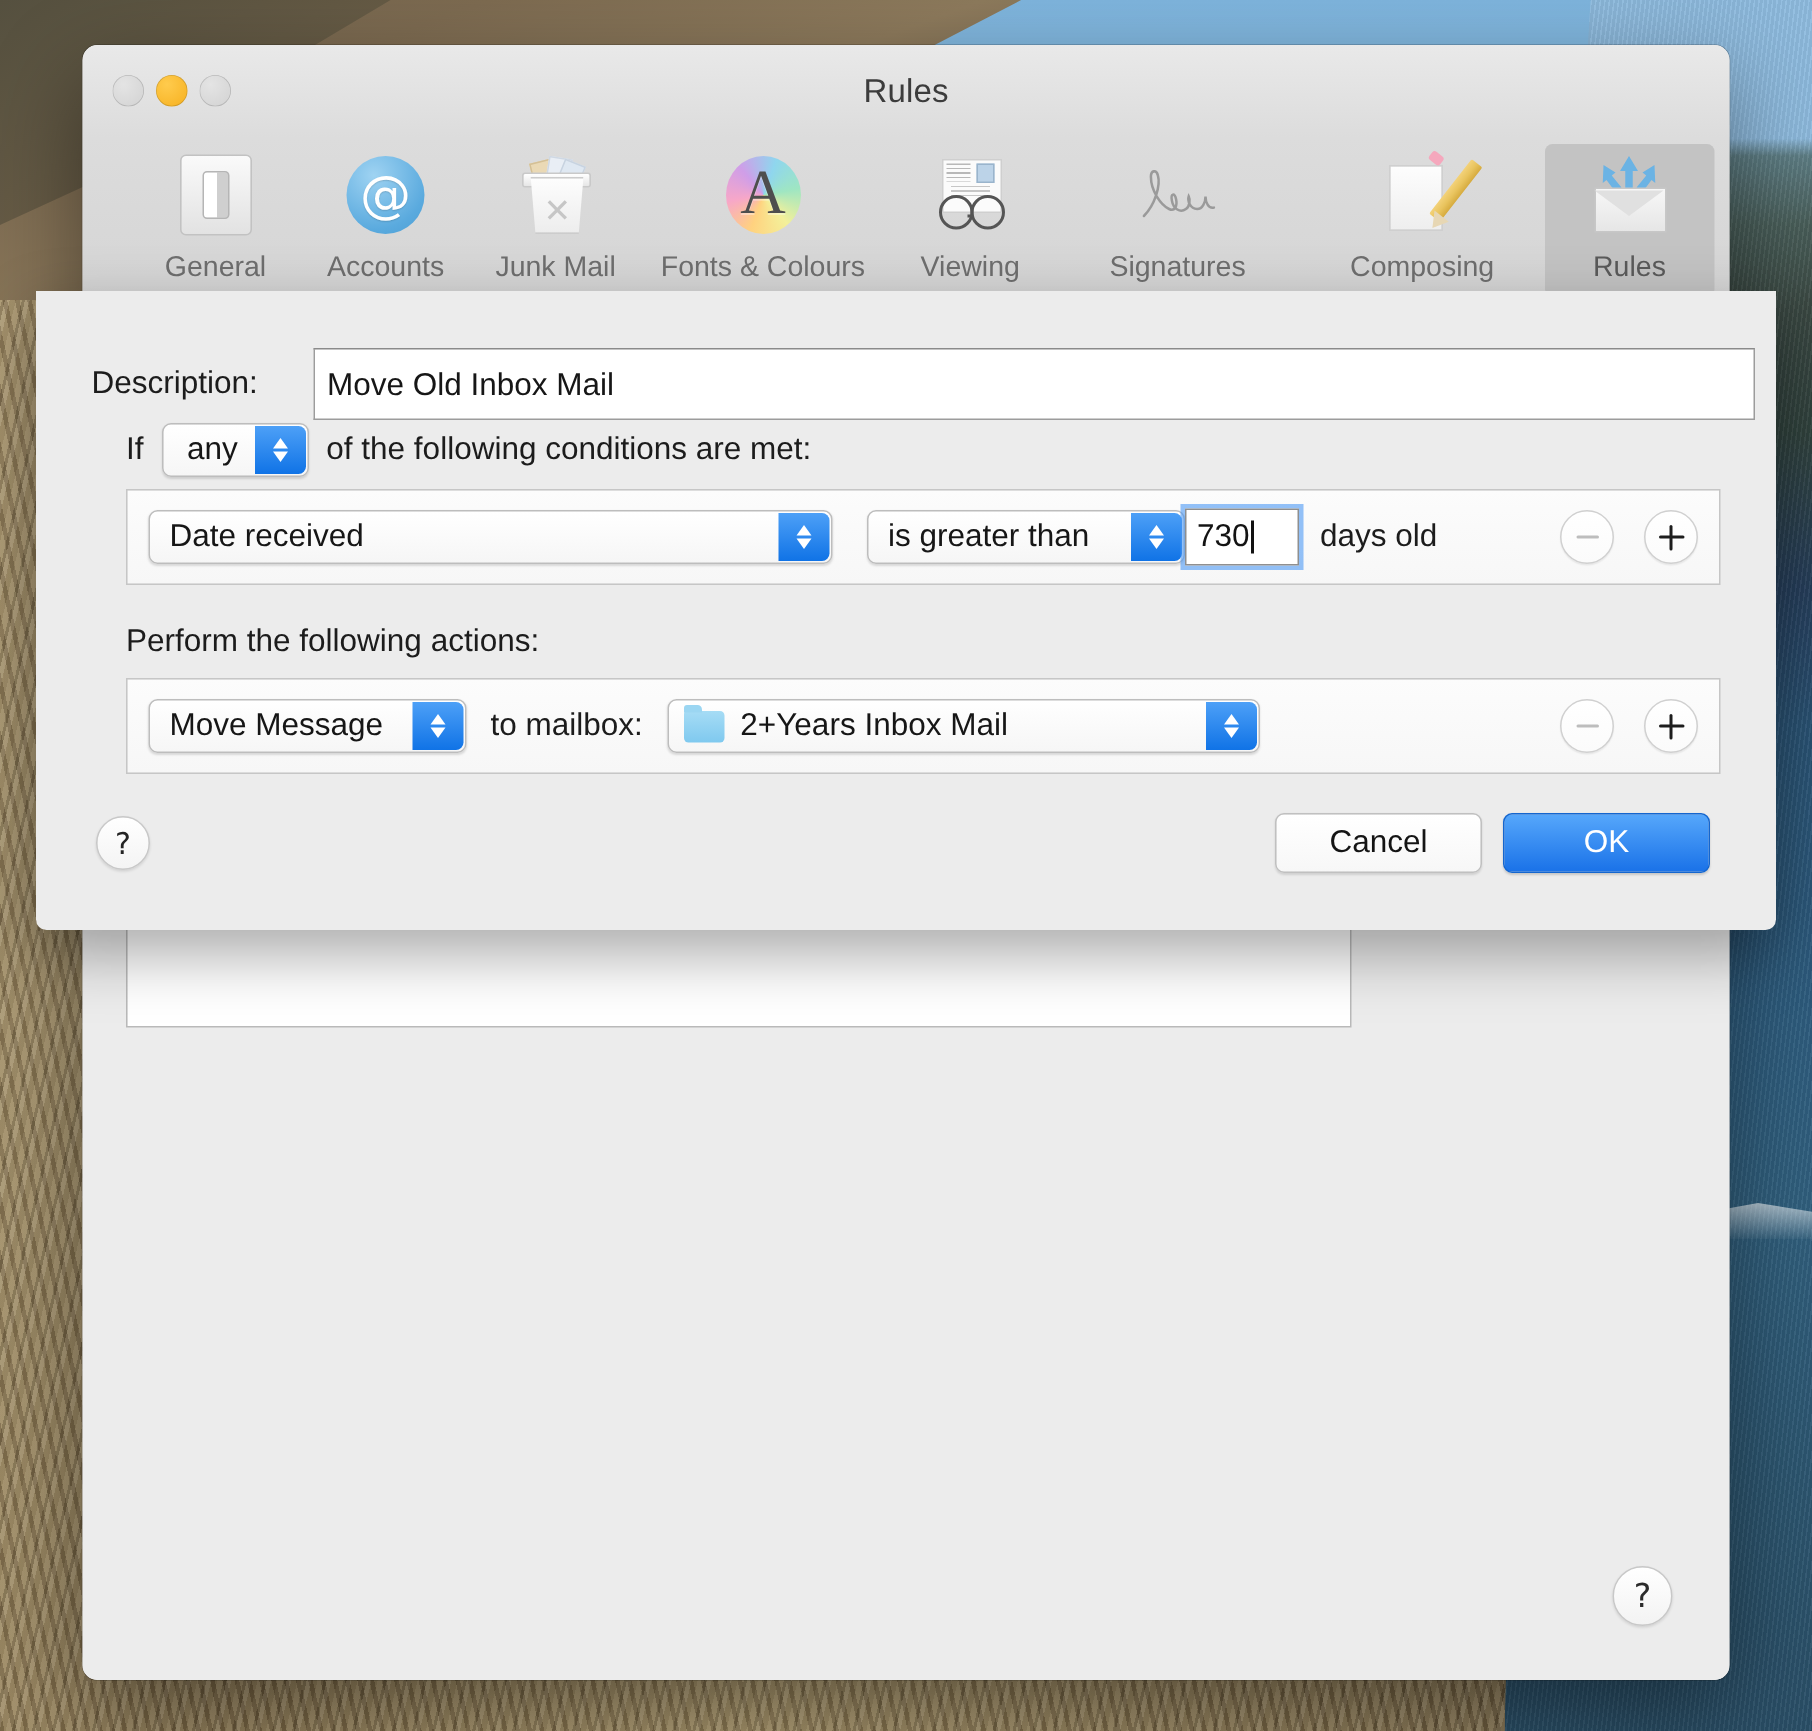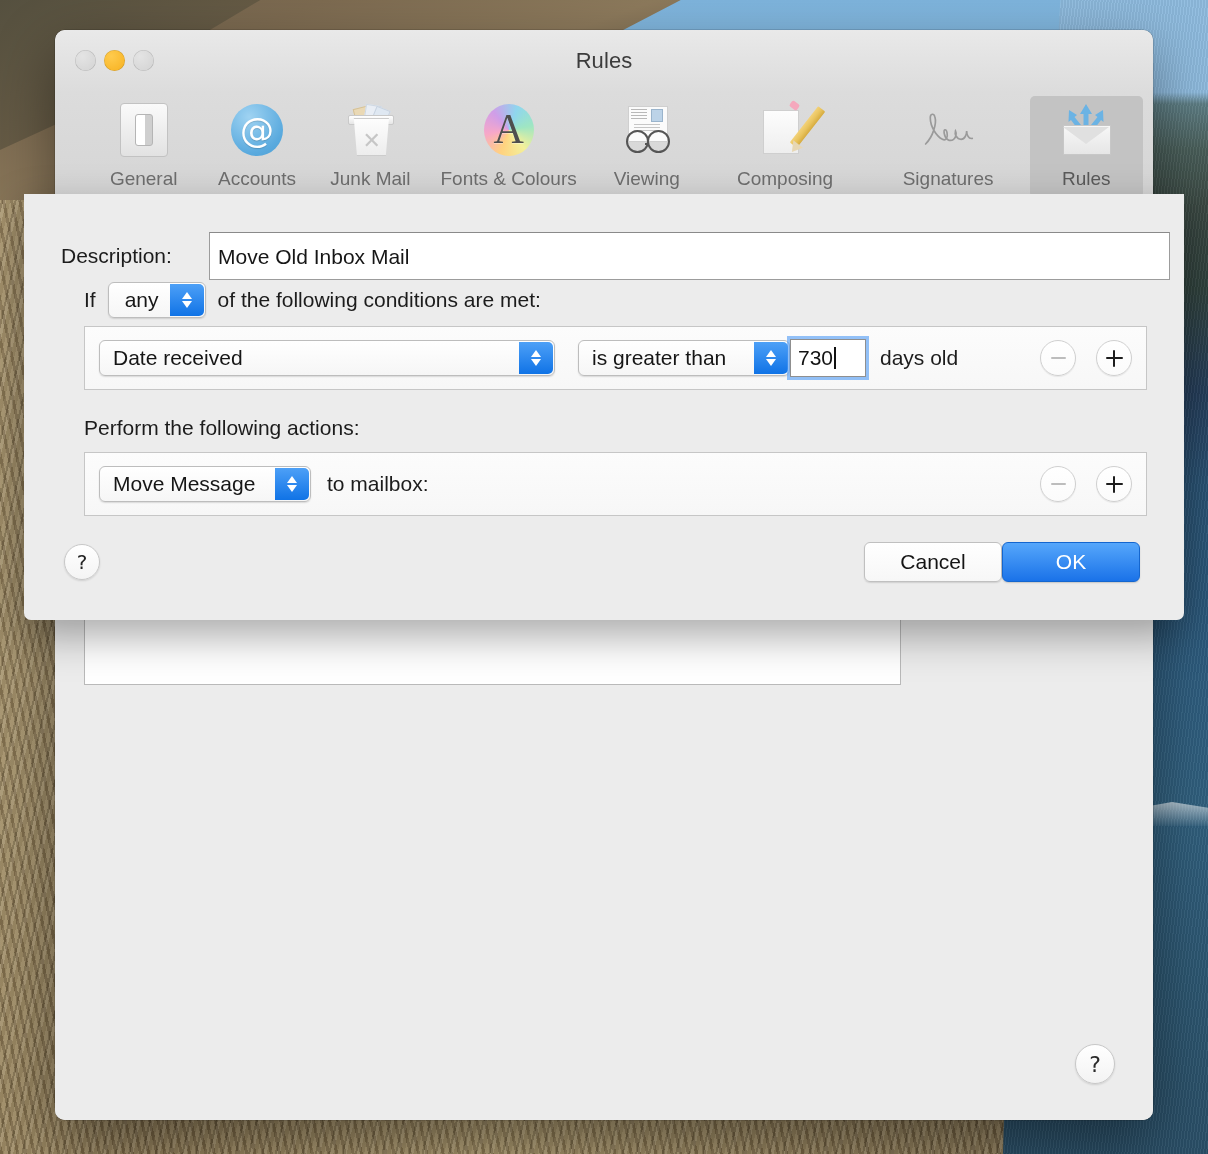"Composing" div.tb-item { order: before "Signatures" -> after "Signatures" }
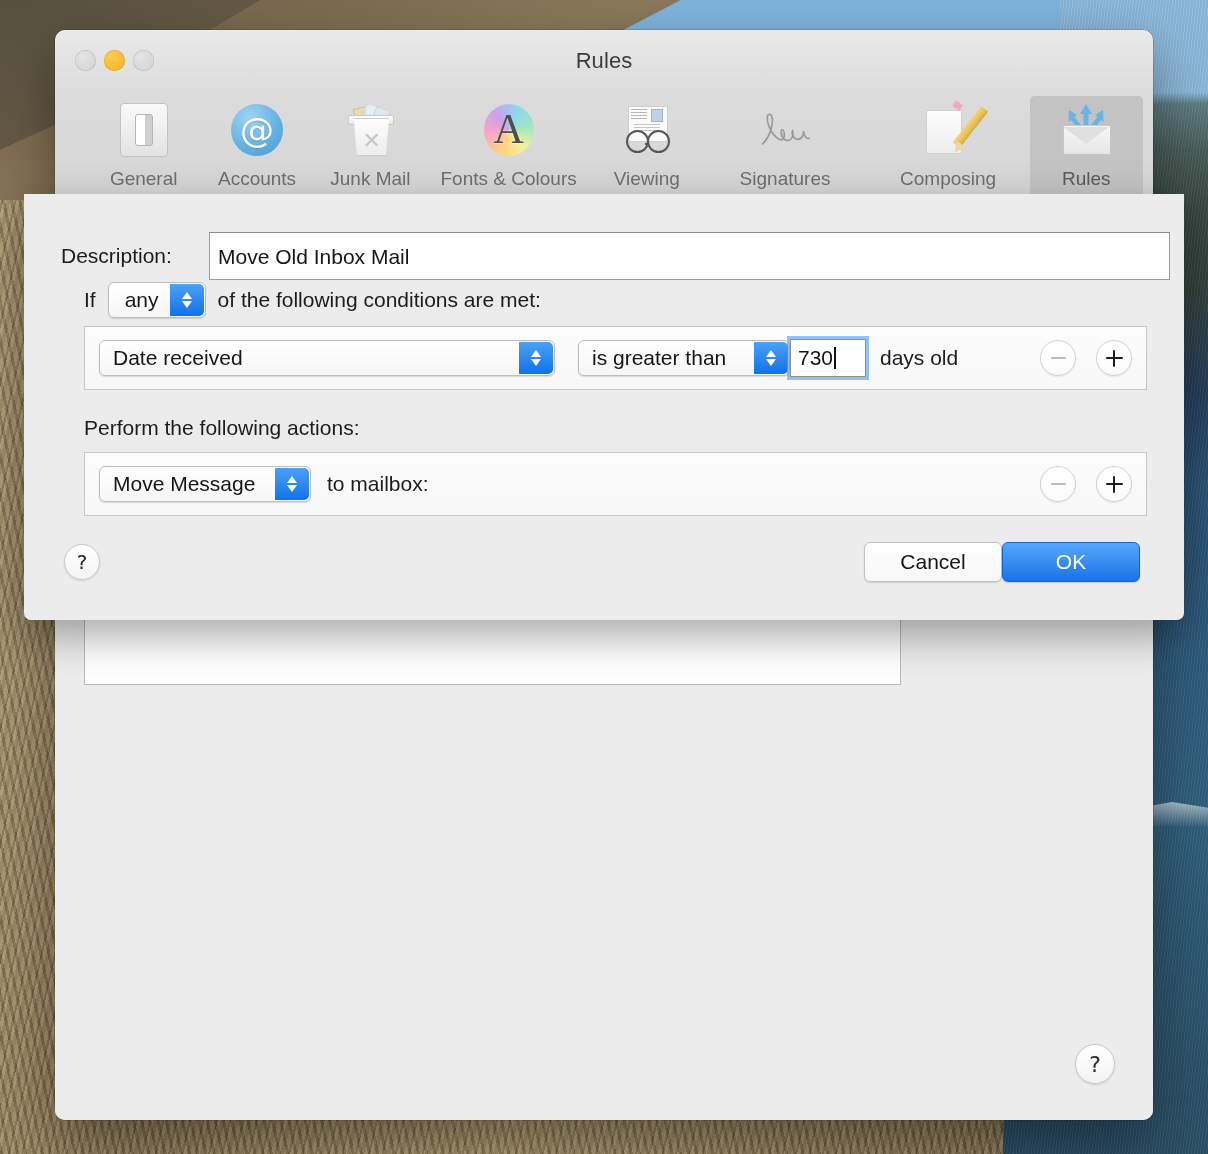"2+Years Inbox Mail" span.popup { html: none -> <span> <span></span> <span>2+Years Inbox Mail</span> <span> <span></span> <span></span> </span> </span> }
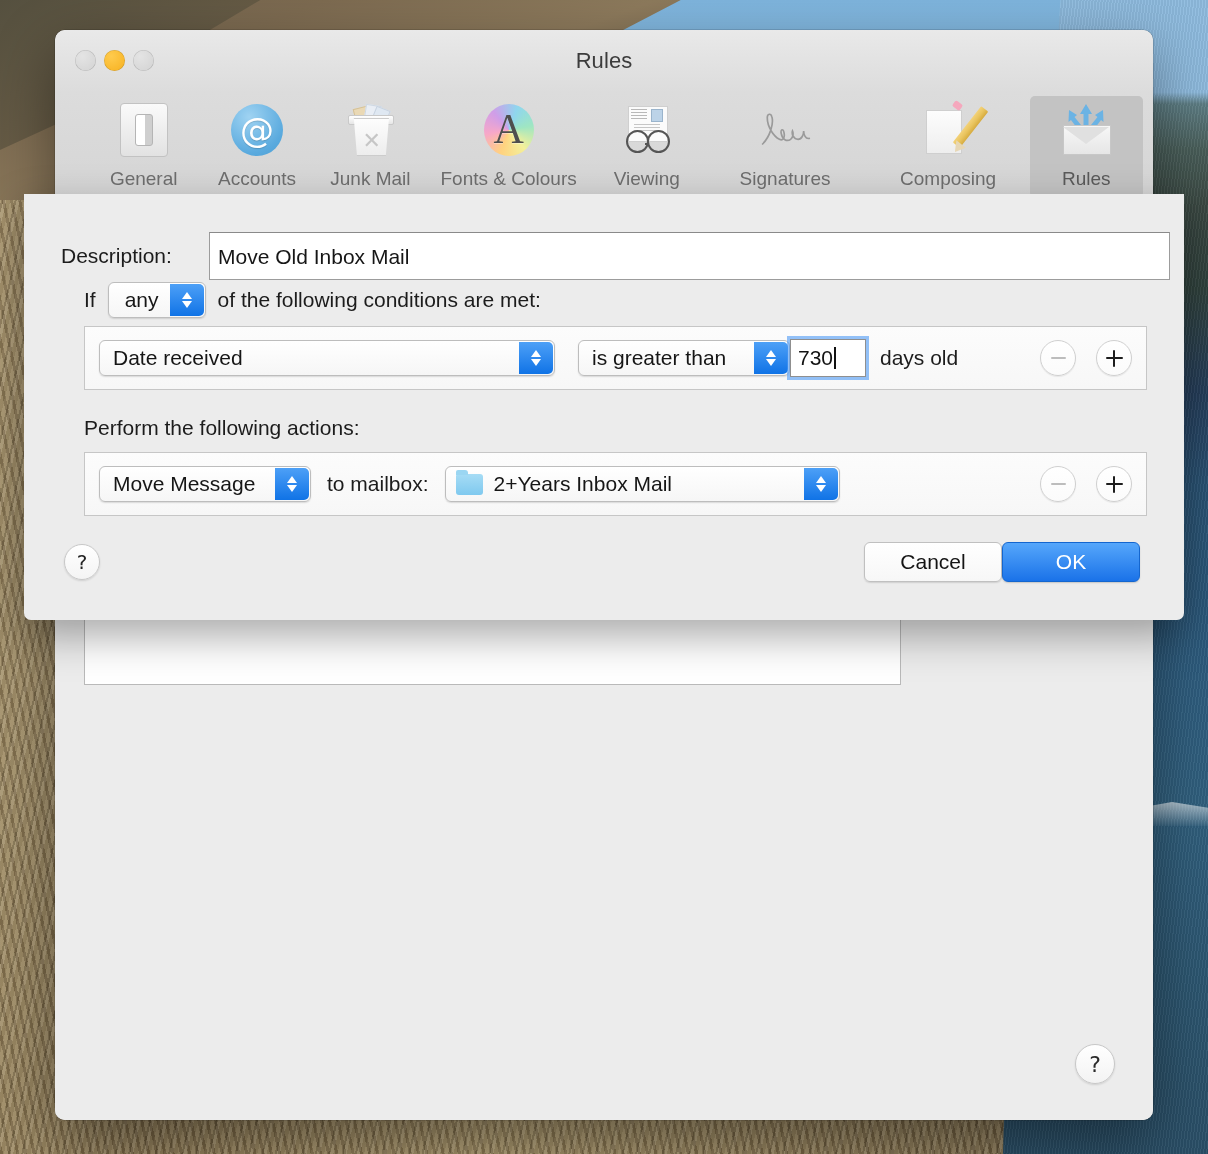"Cancel" .btn.cancel { margin-right: none -> 14px }
